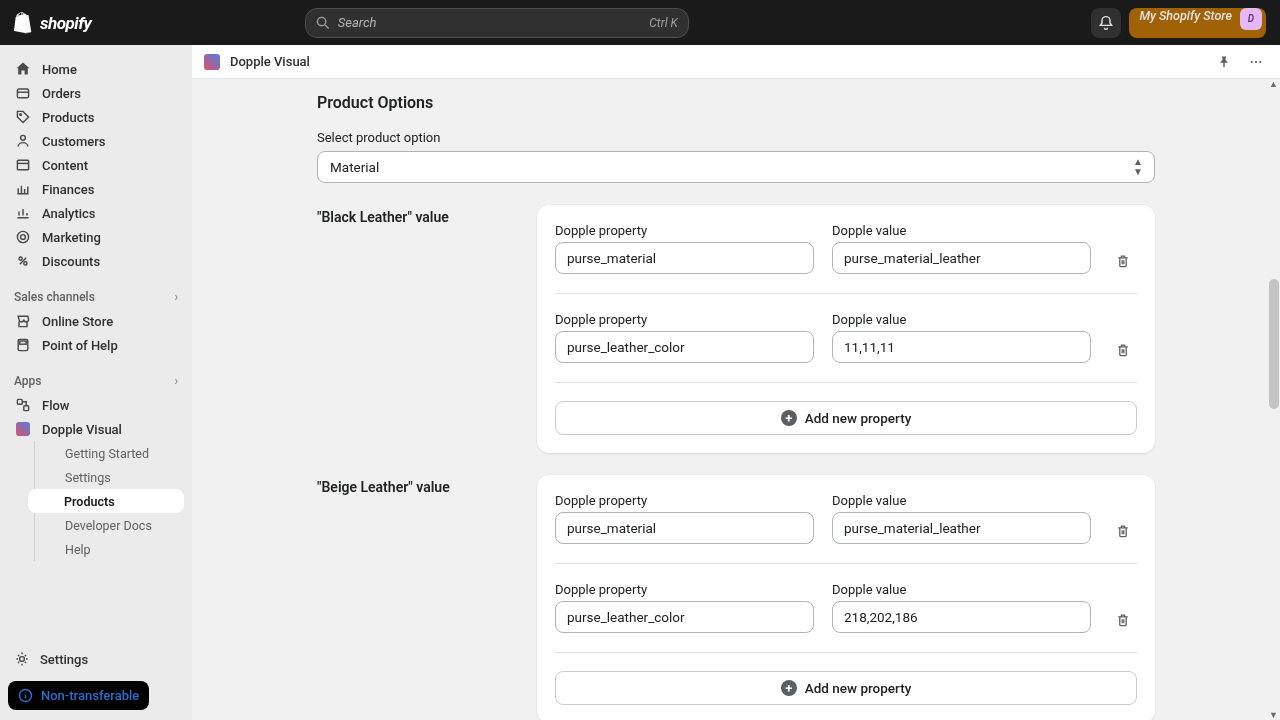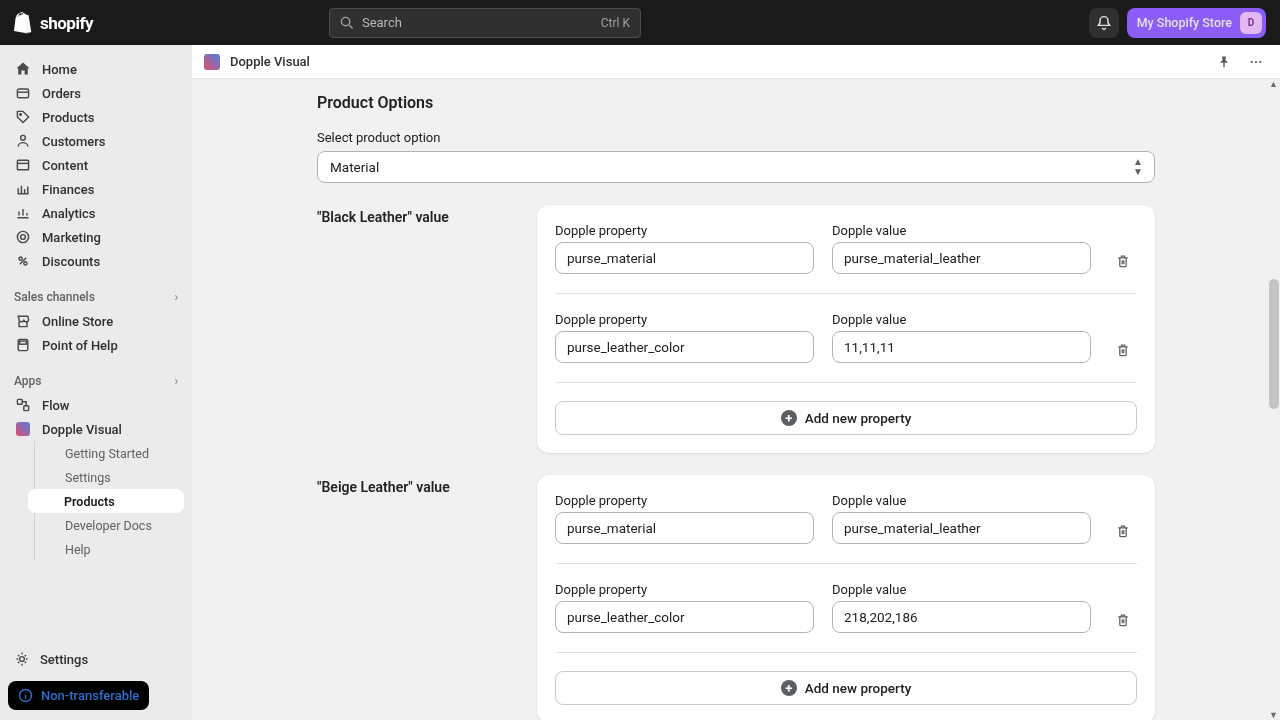"shopify" .topbar { font-style: none -> italic }
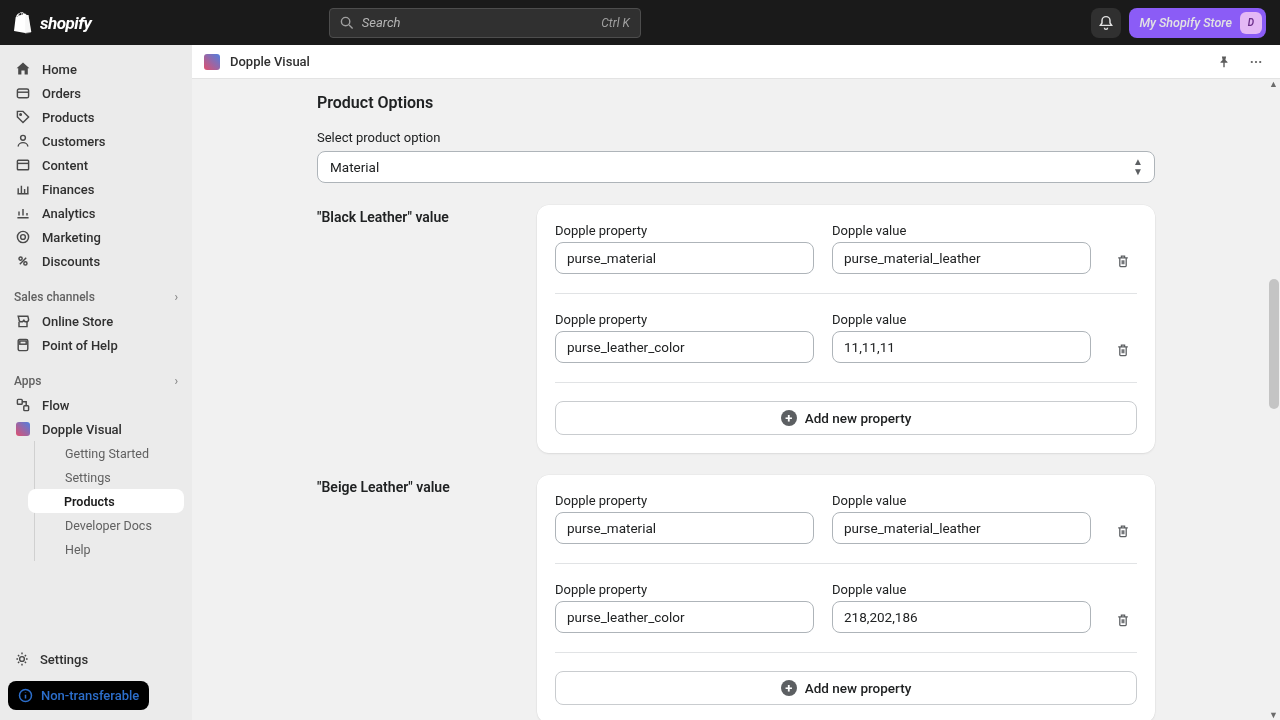"Search" .search-wrap { border-radius: 4px -> 12px; width: 312px -> 384px }
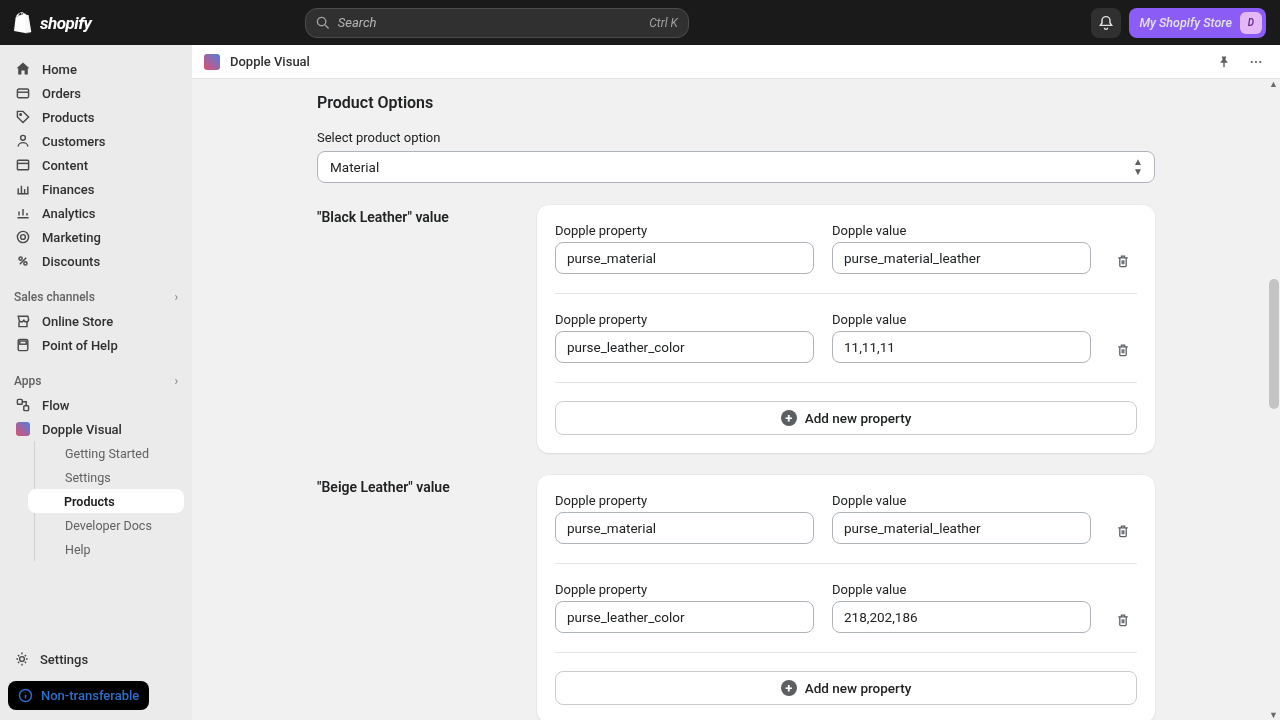"My Shopify Store" .account-chip { align-items: center -> none; background: #8b5cf6 -> #a16207 }
